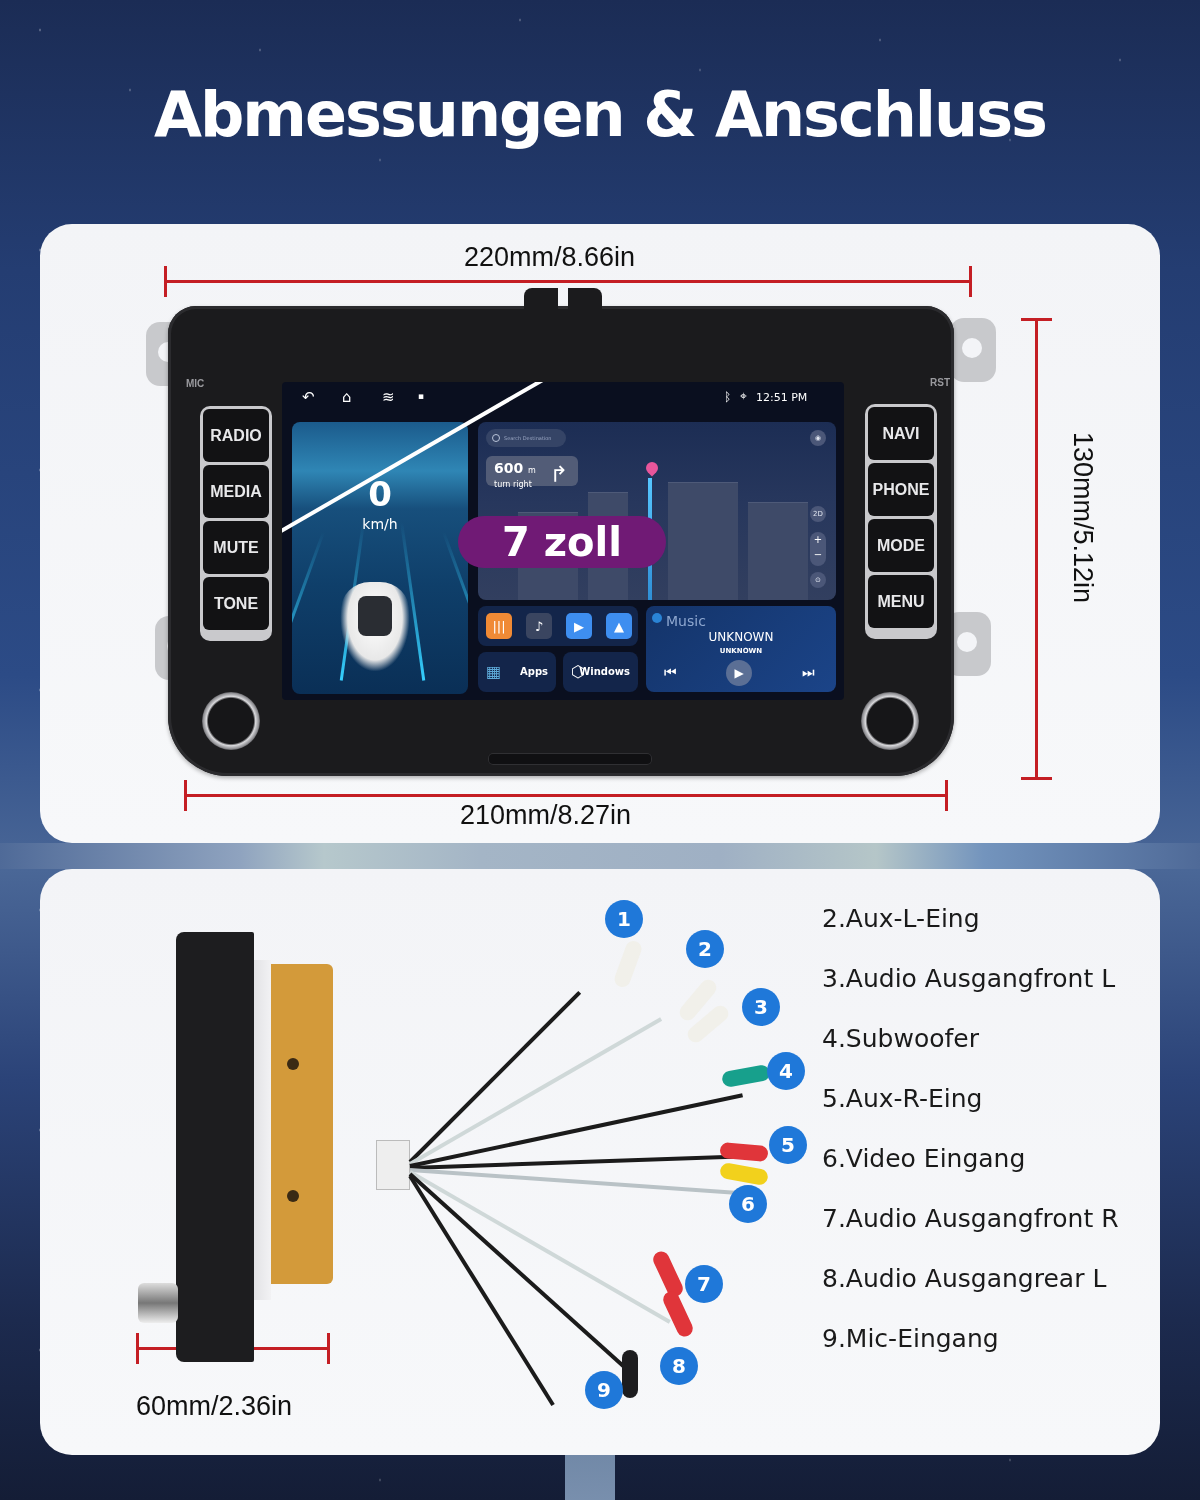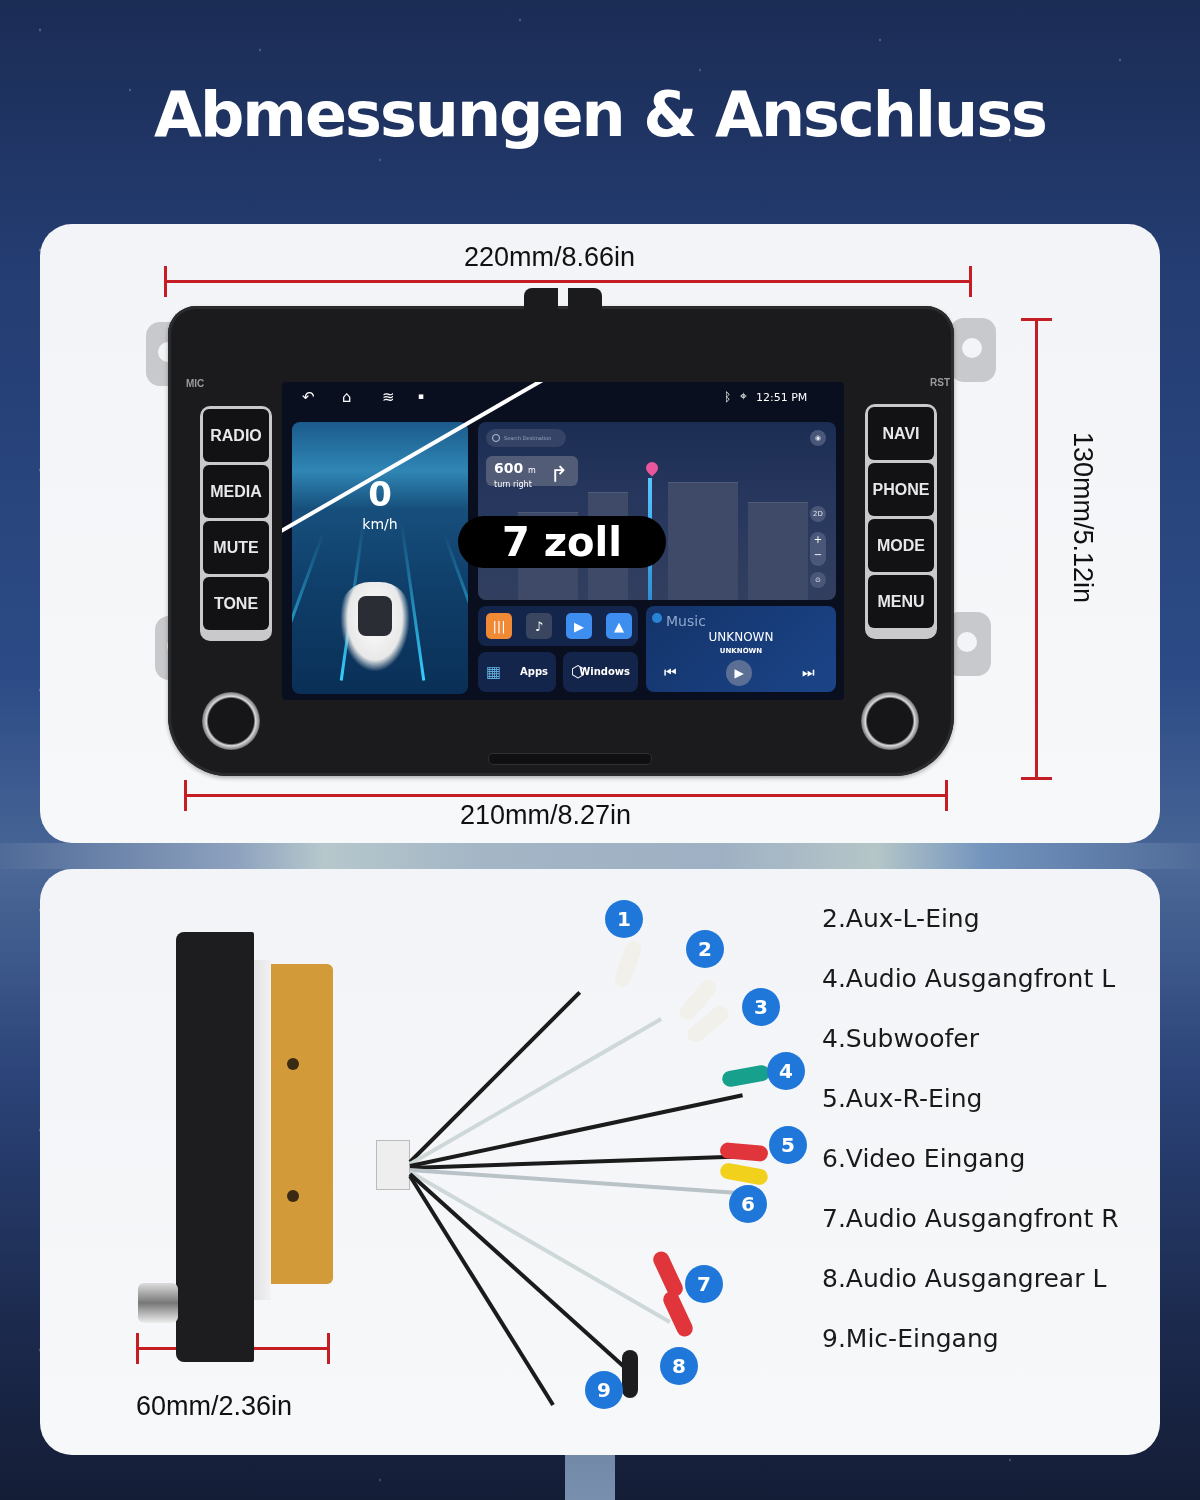"7 zoll" .size-badge { background: #000000 -> #701a75 }
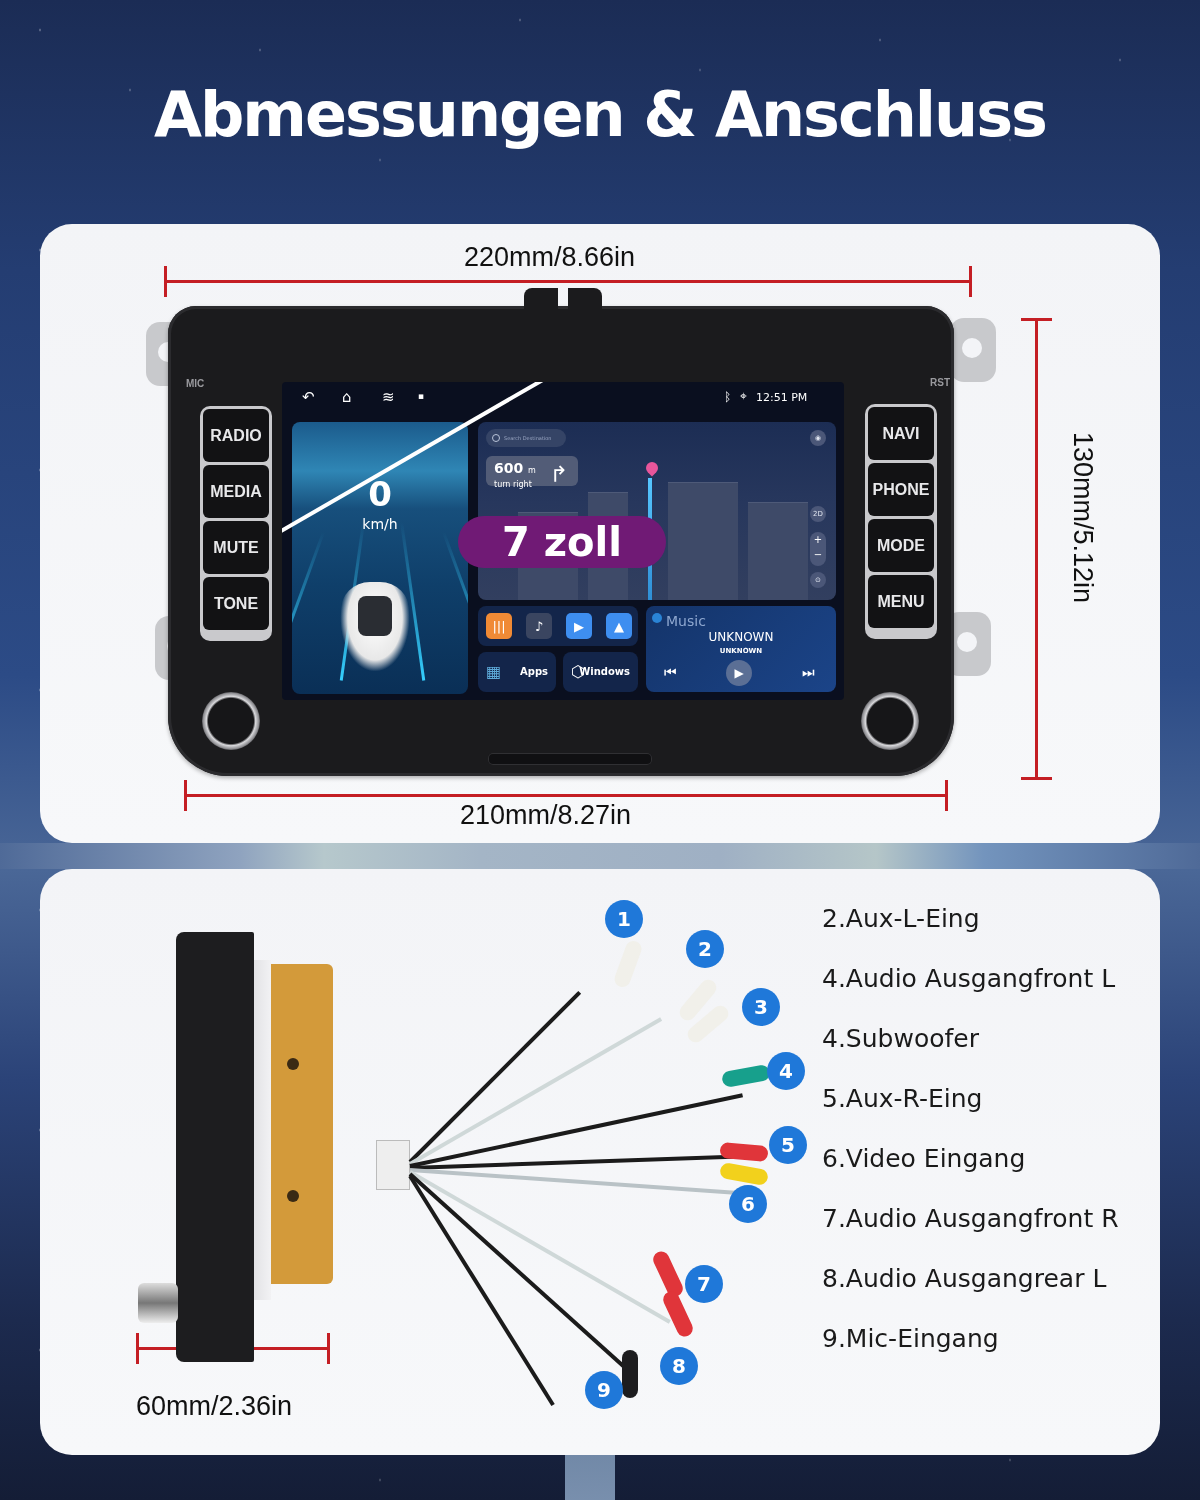"4.Audio Ausgangfront L" div.conn-item { text: 4.Audio -> 3.Audio }
